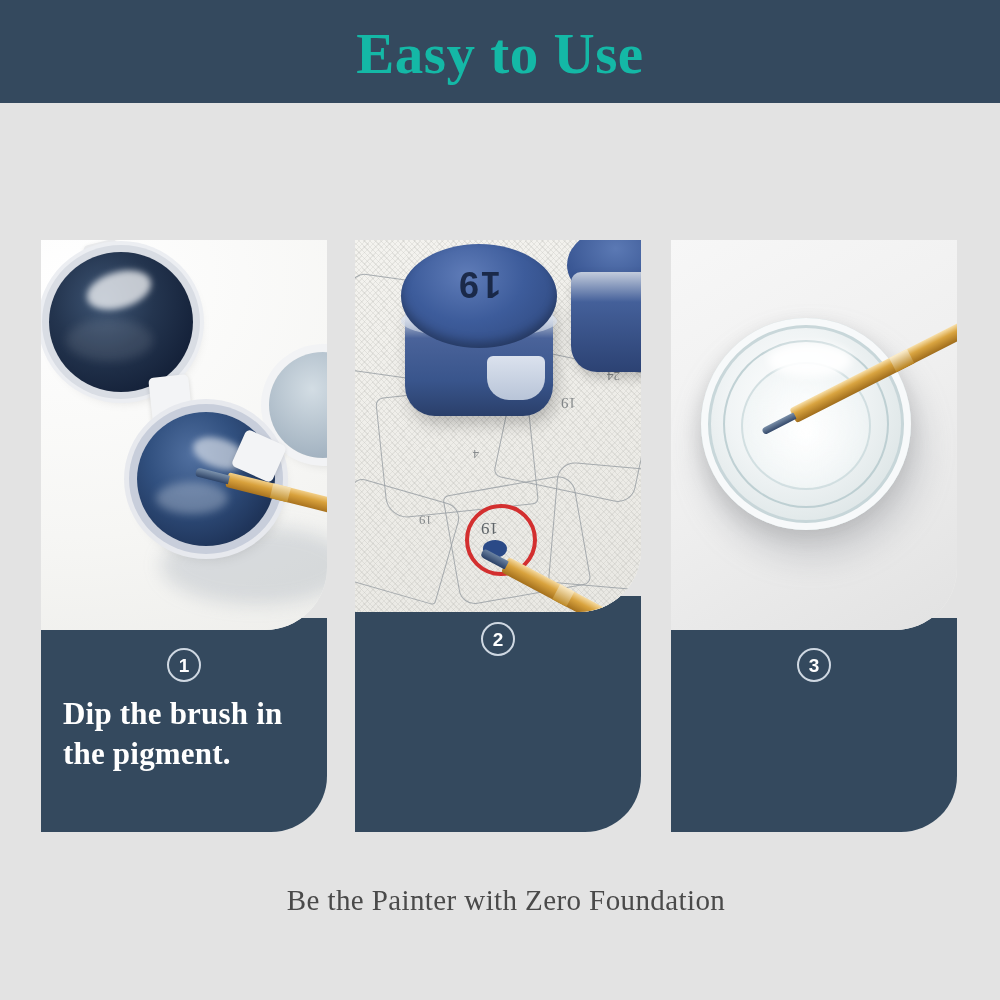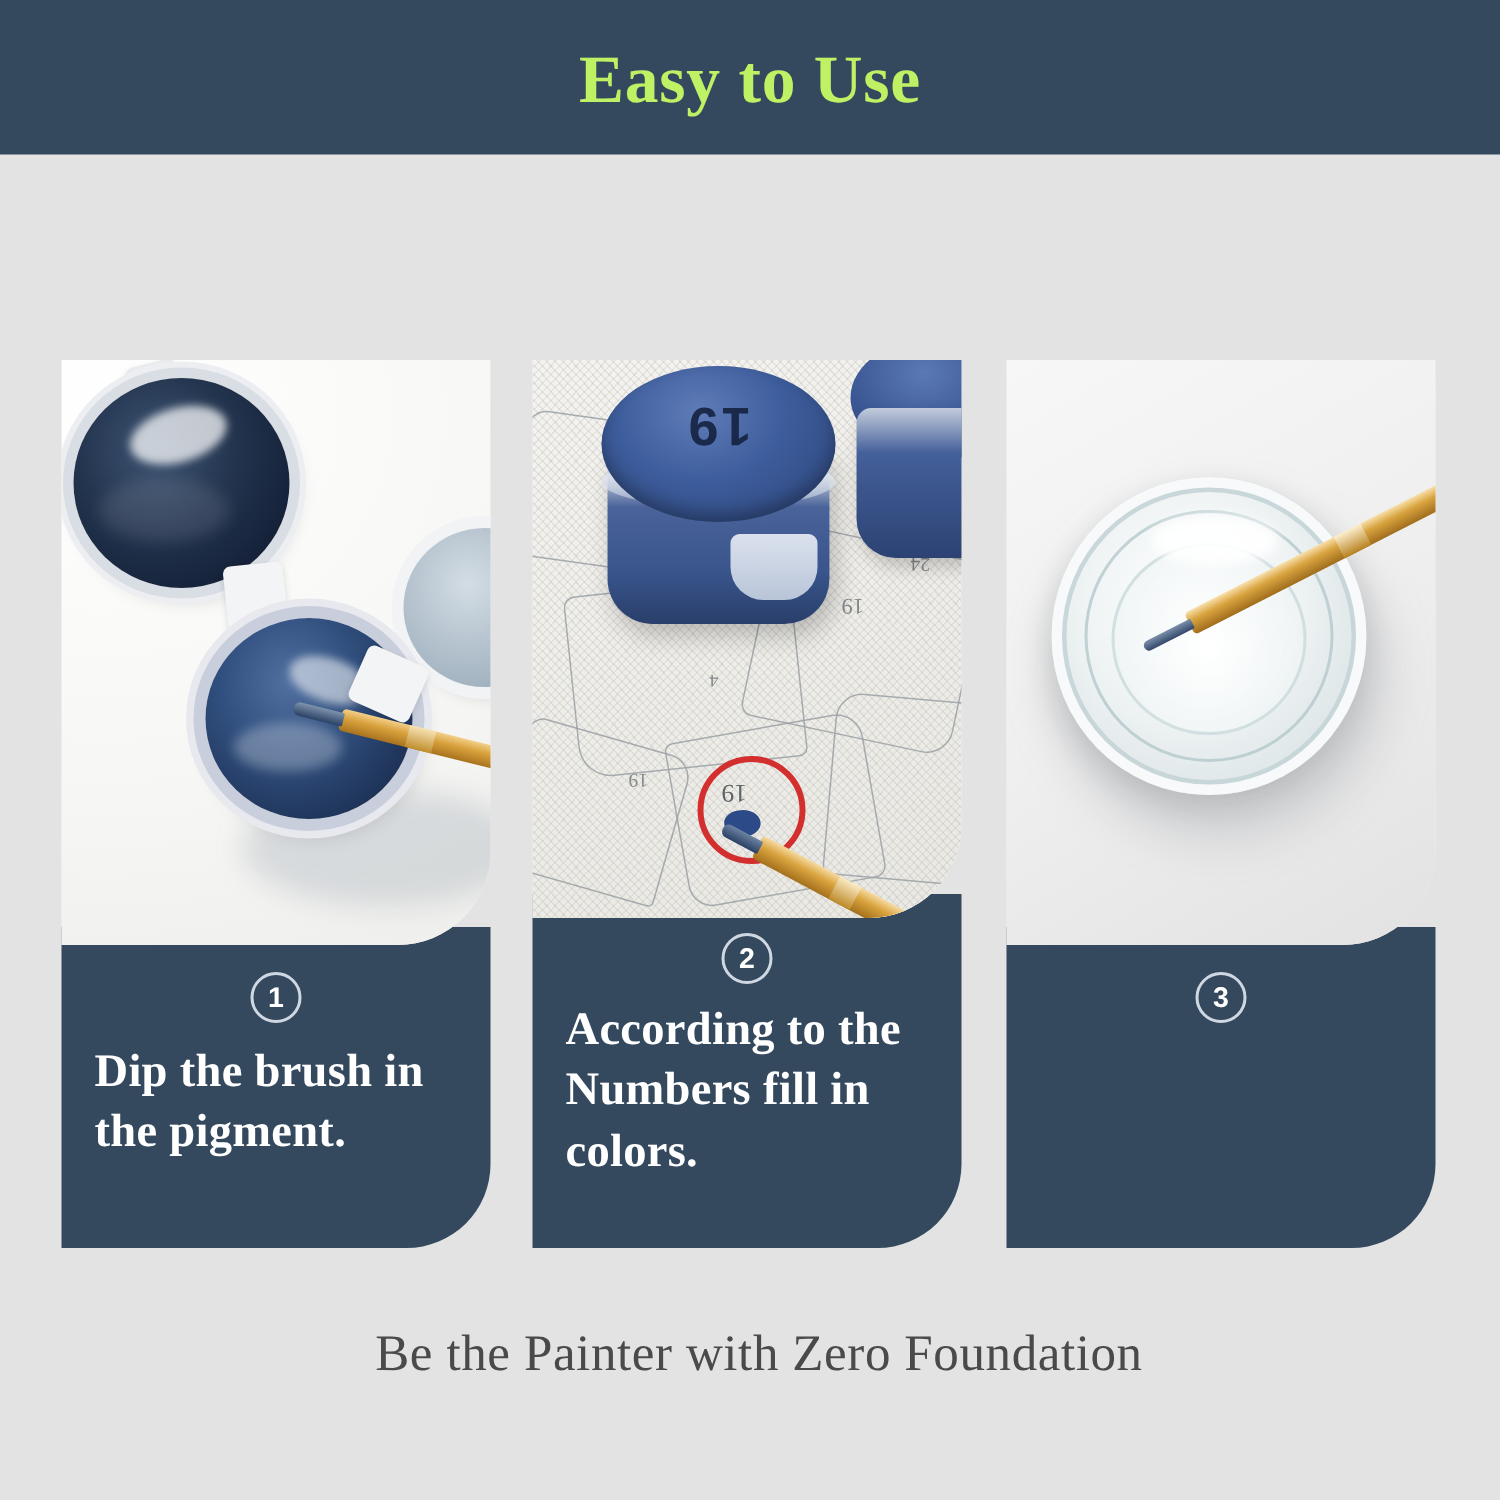"Easy to Use" .header-title { color: #bef264 -> #14b8a6; font-size: 45px -> 57px }
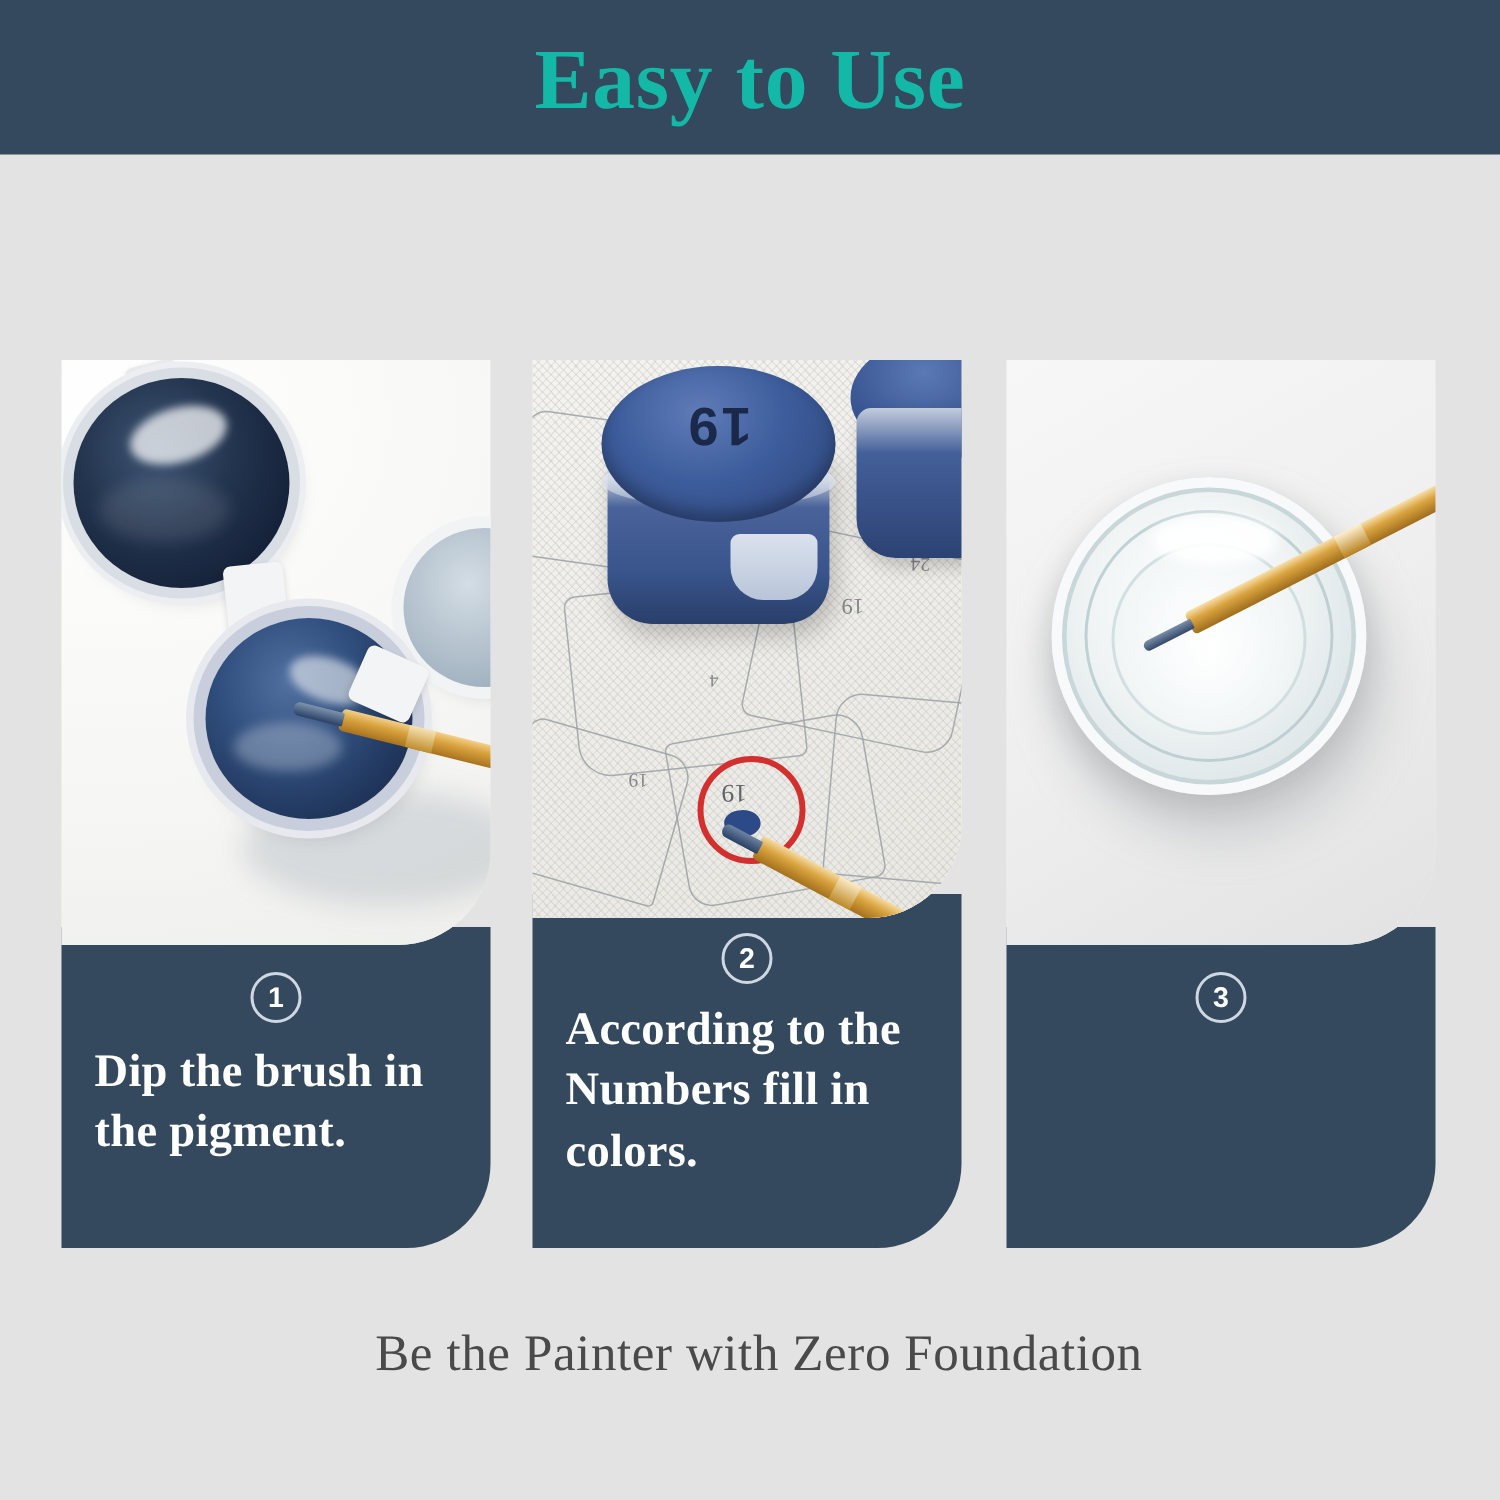"According to the" div.caption-text { html: <div>According to the Numbers fill in colors.</div> -> none }
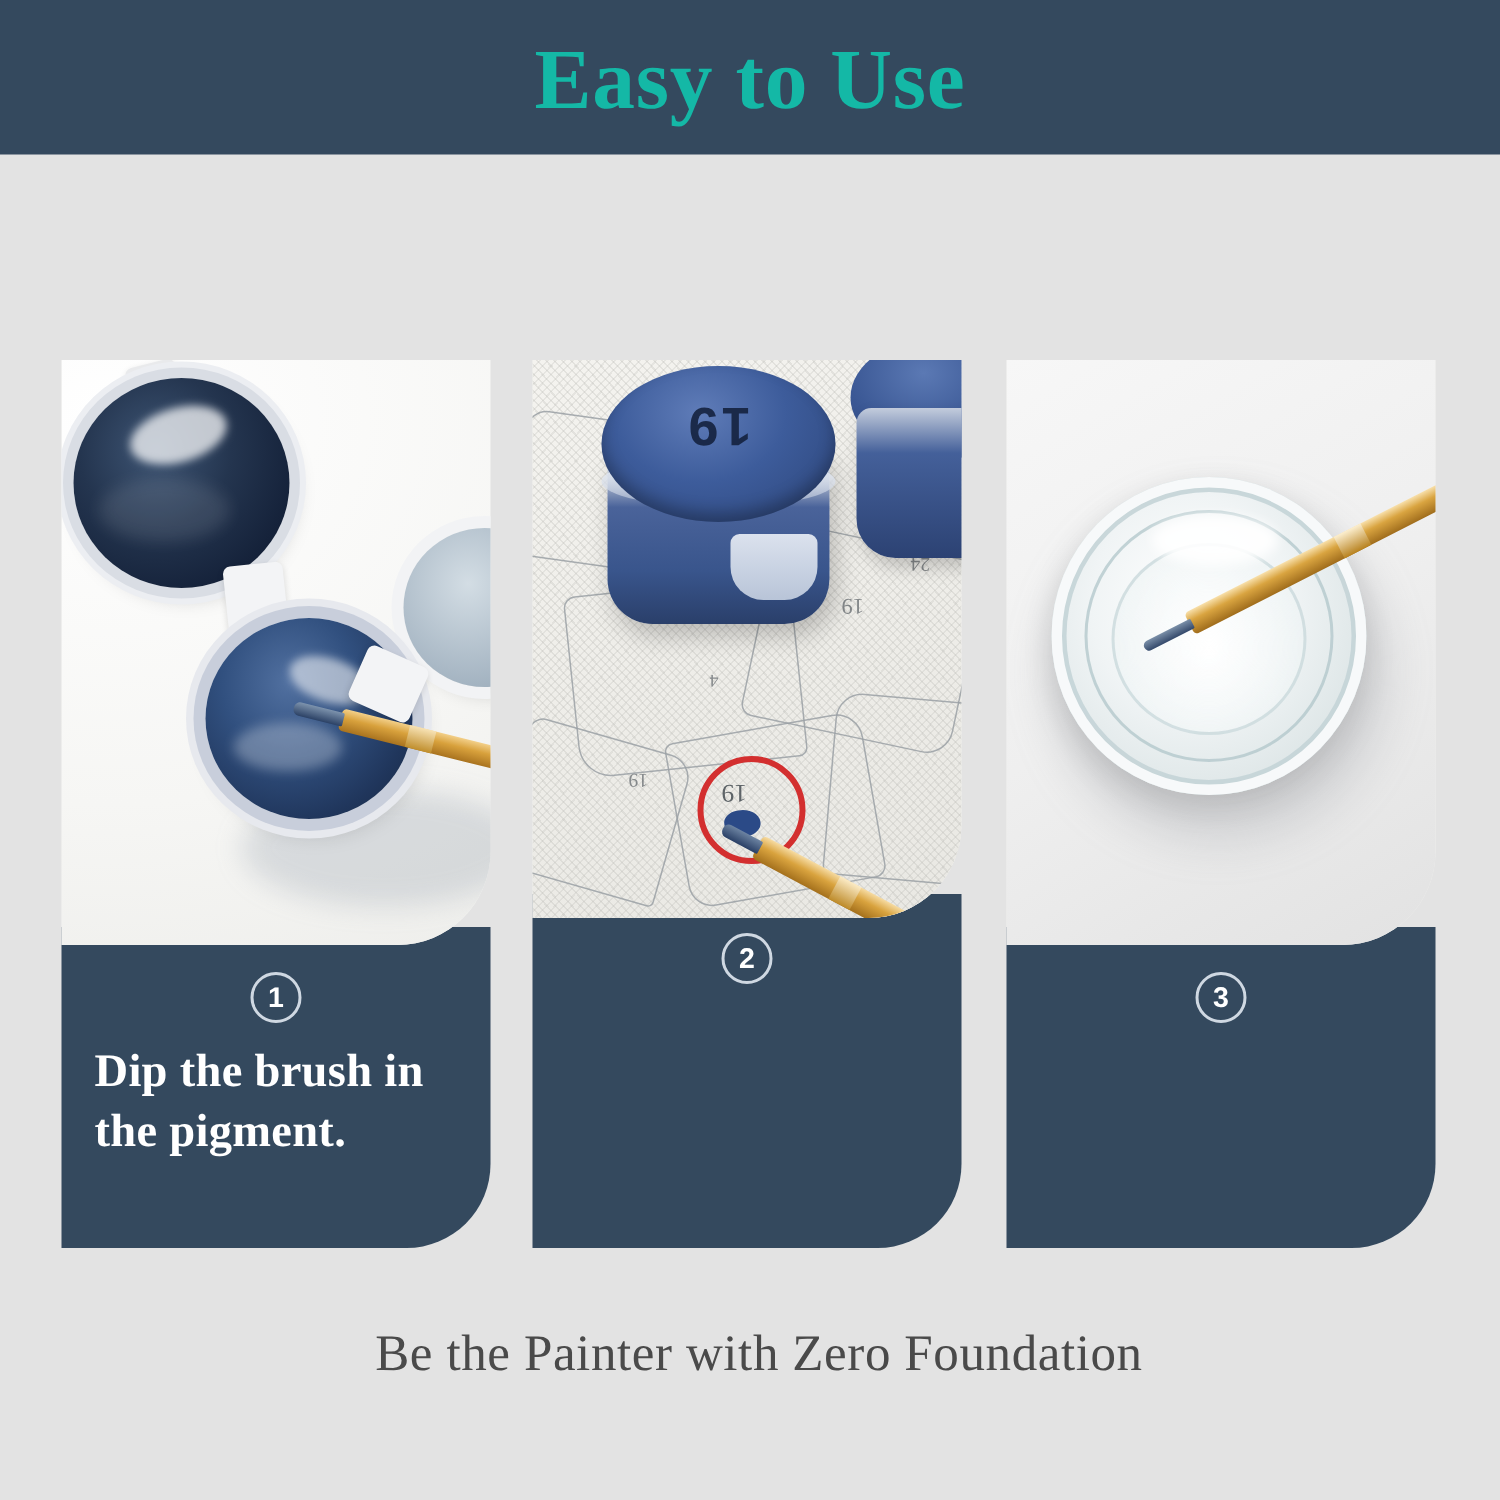"Be the Painter with Zero" .footer-text { font-size: 34px -> 29px }
